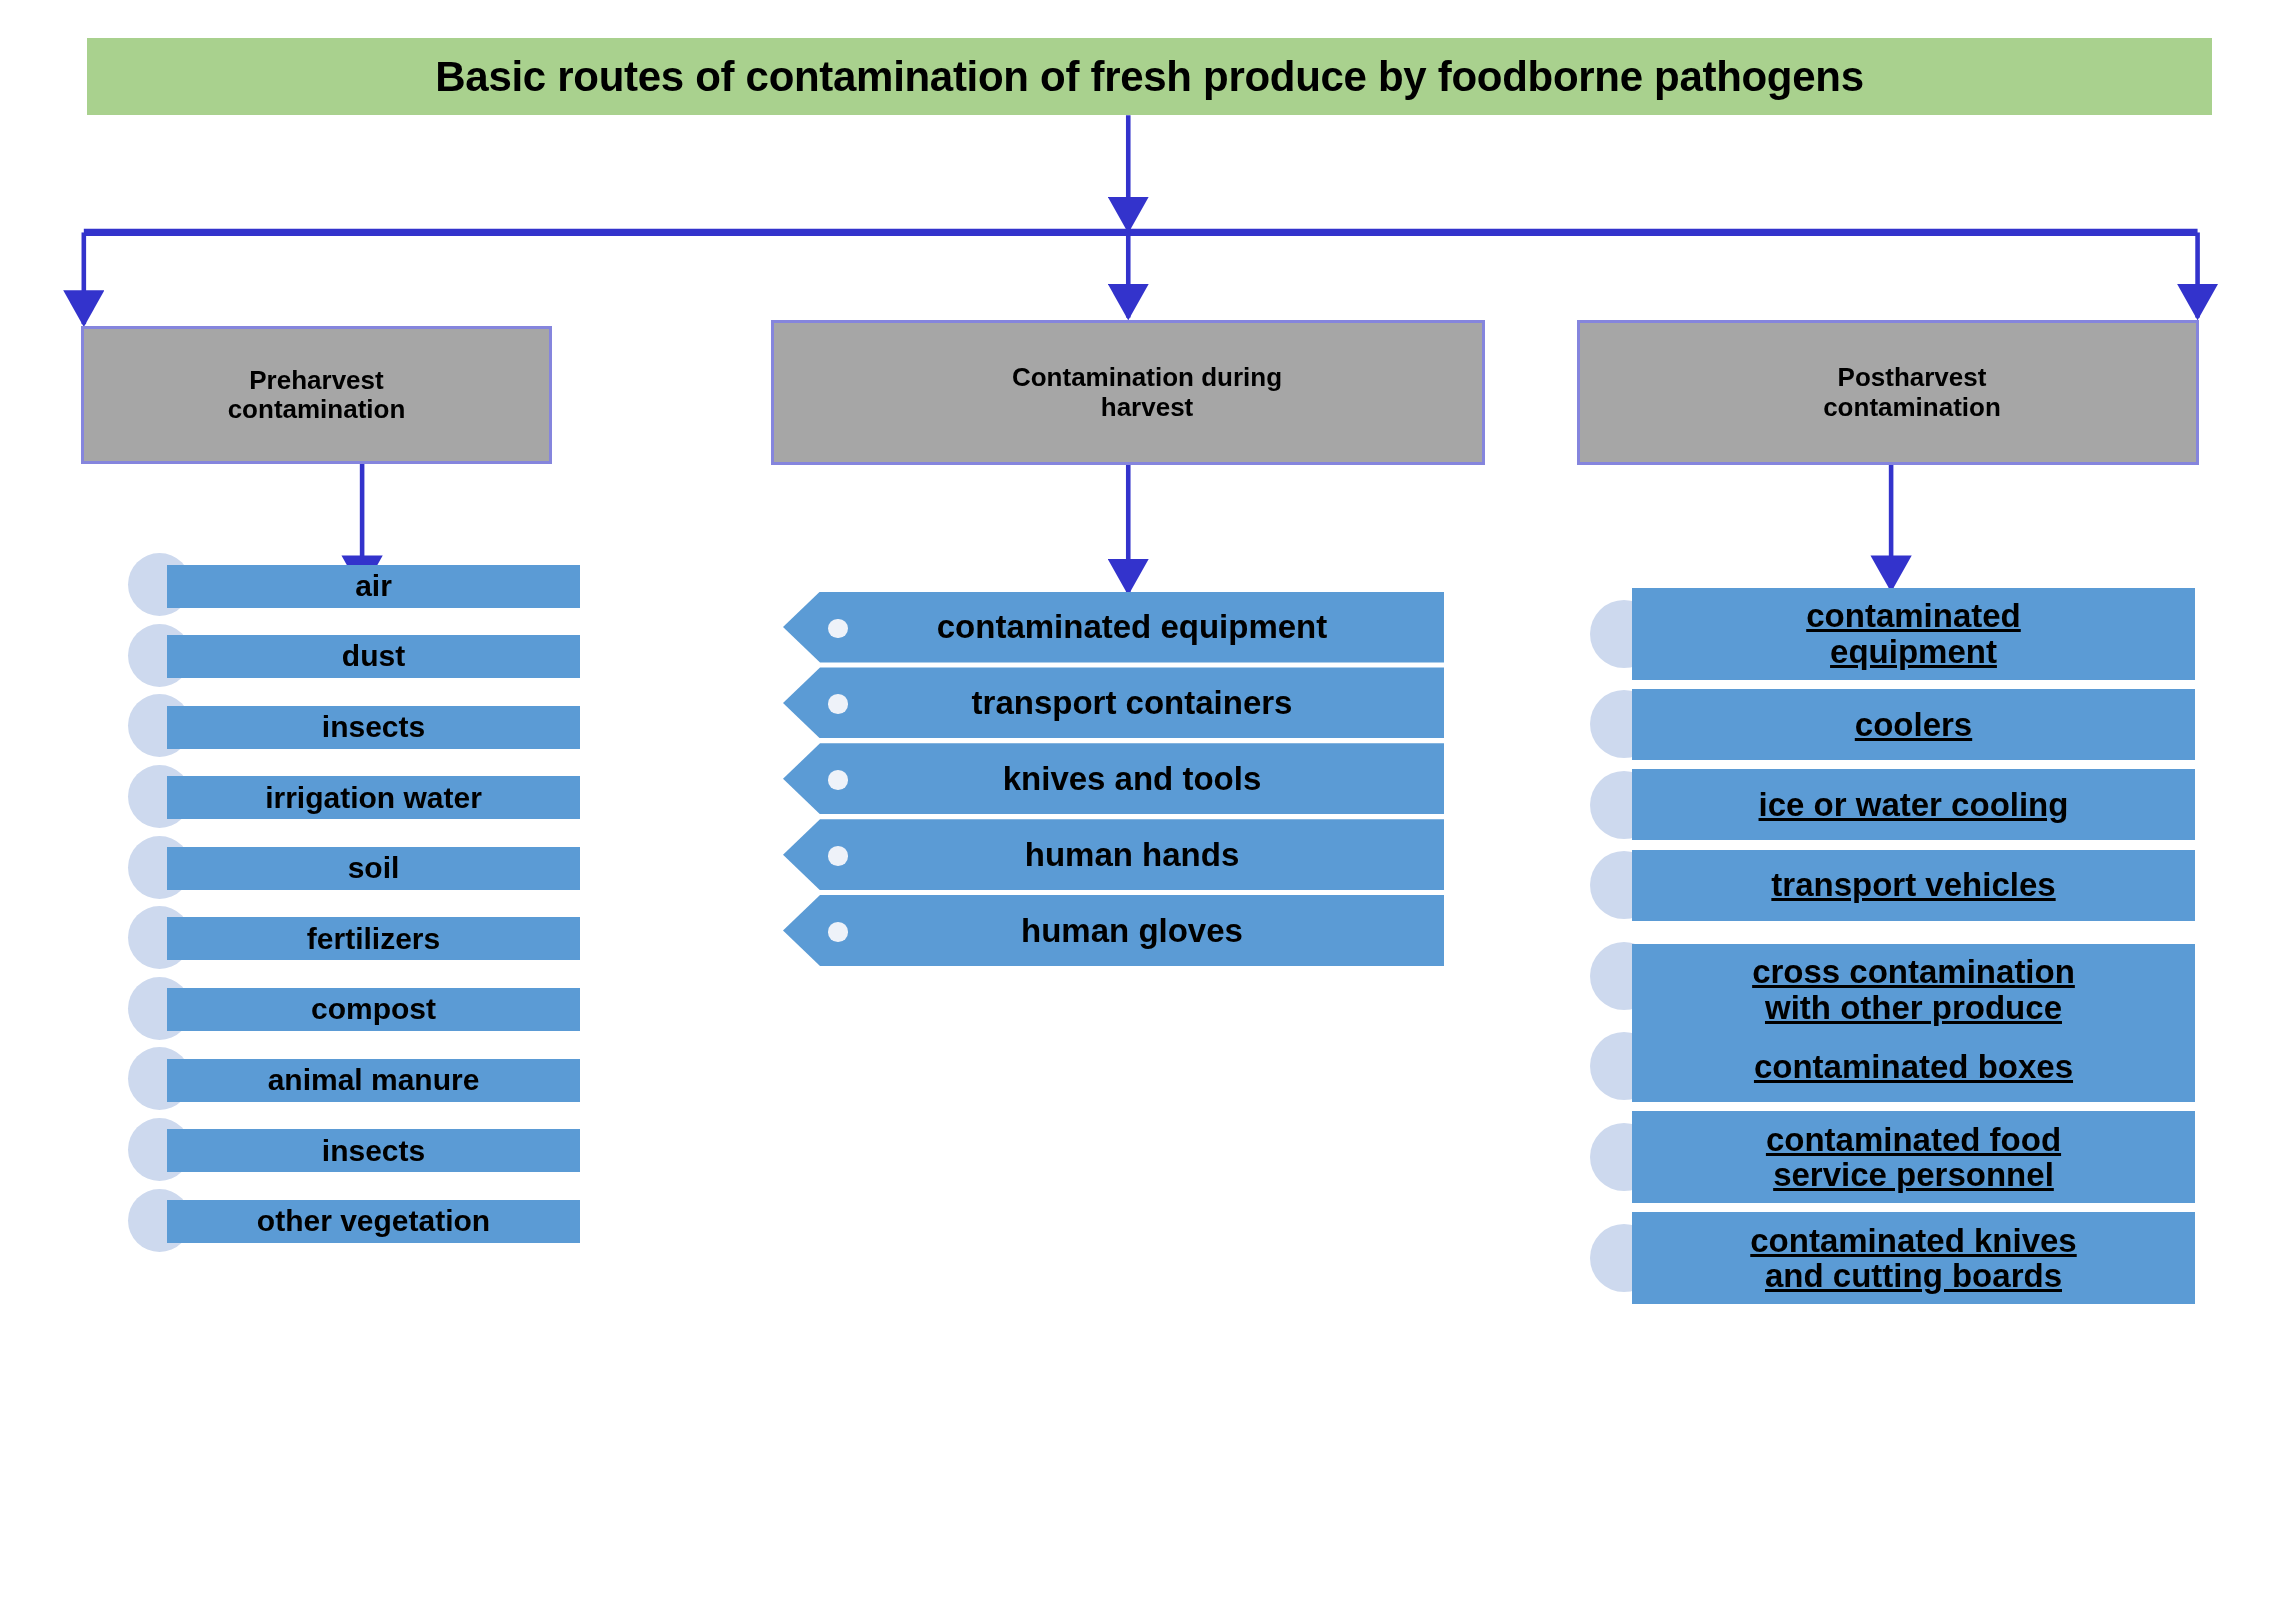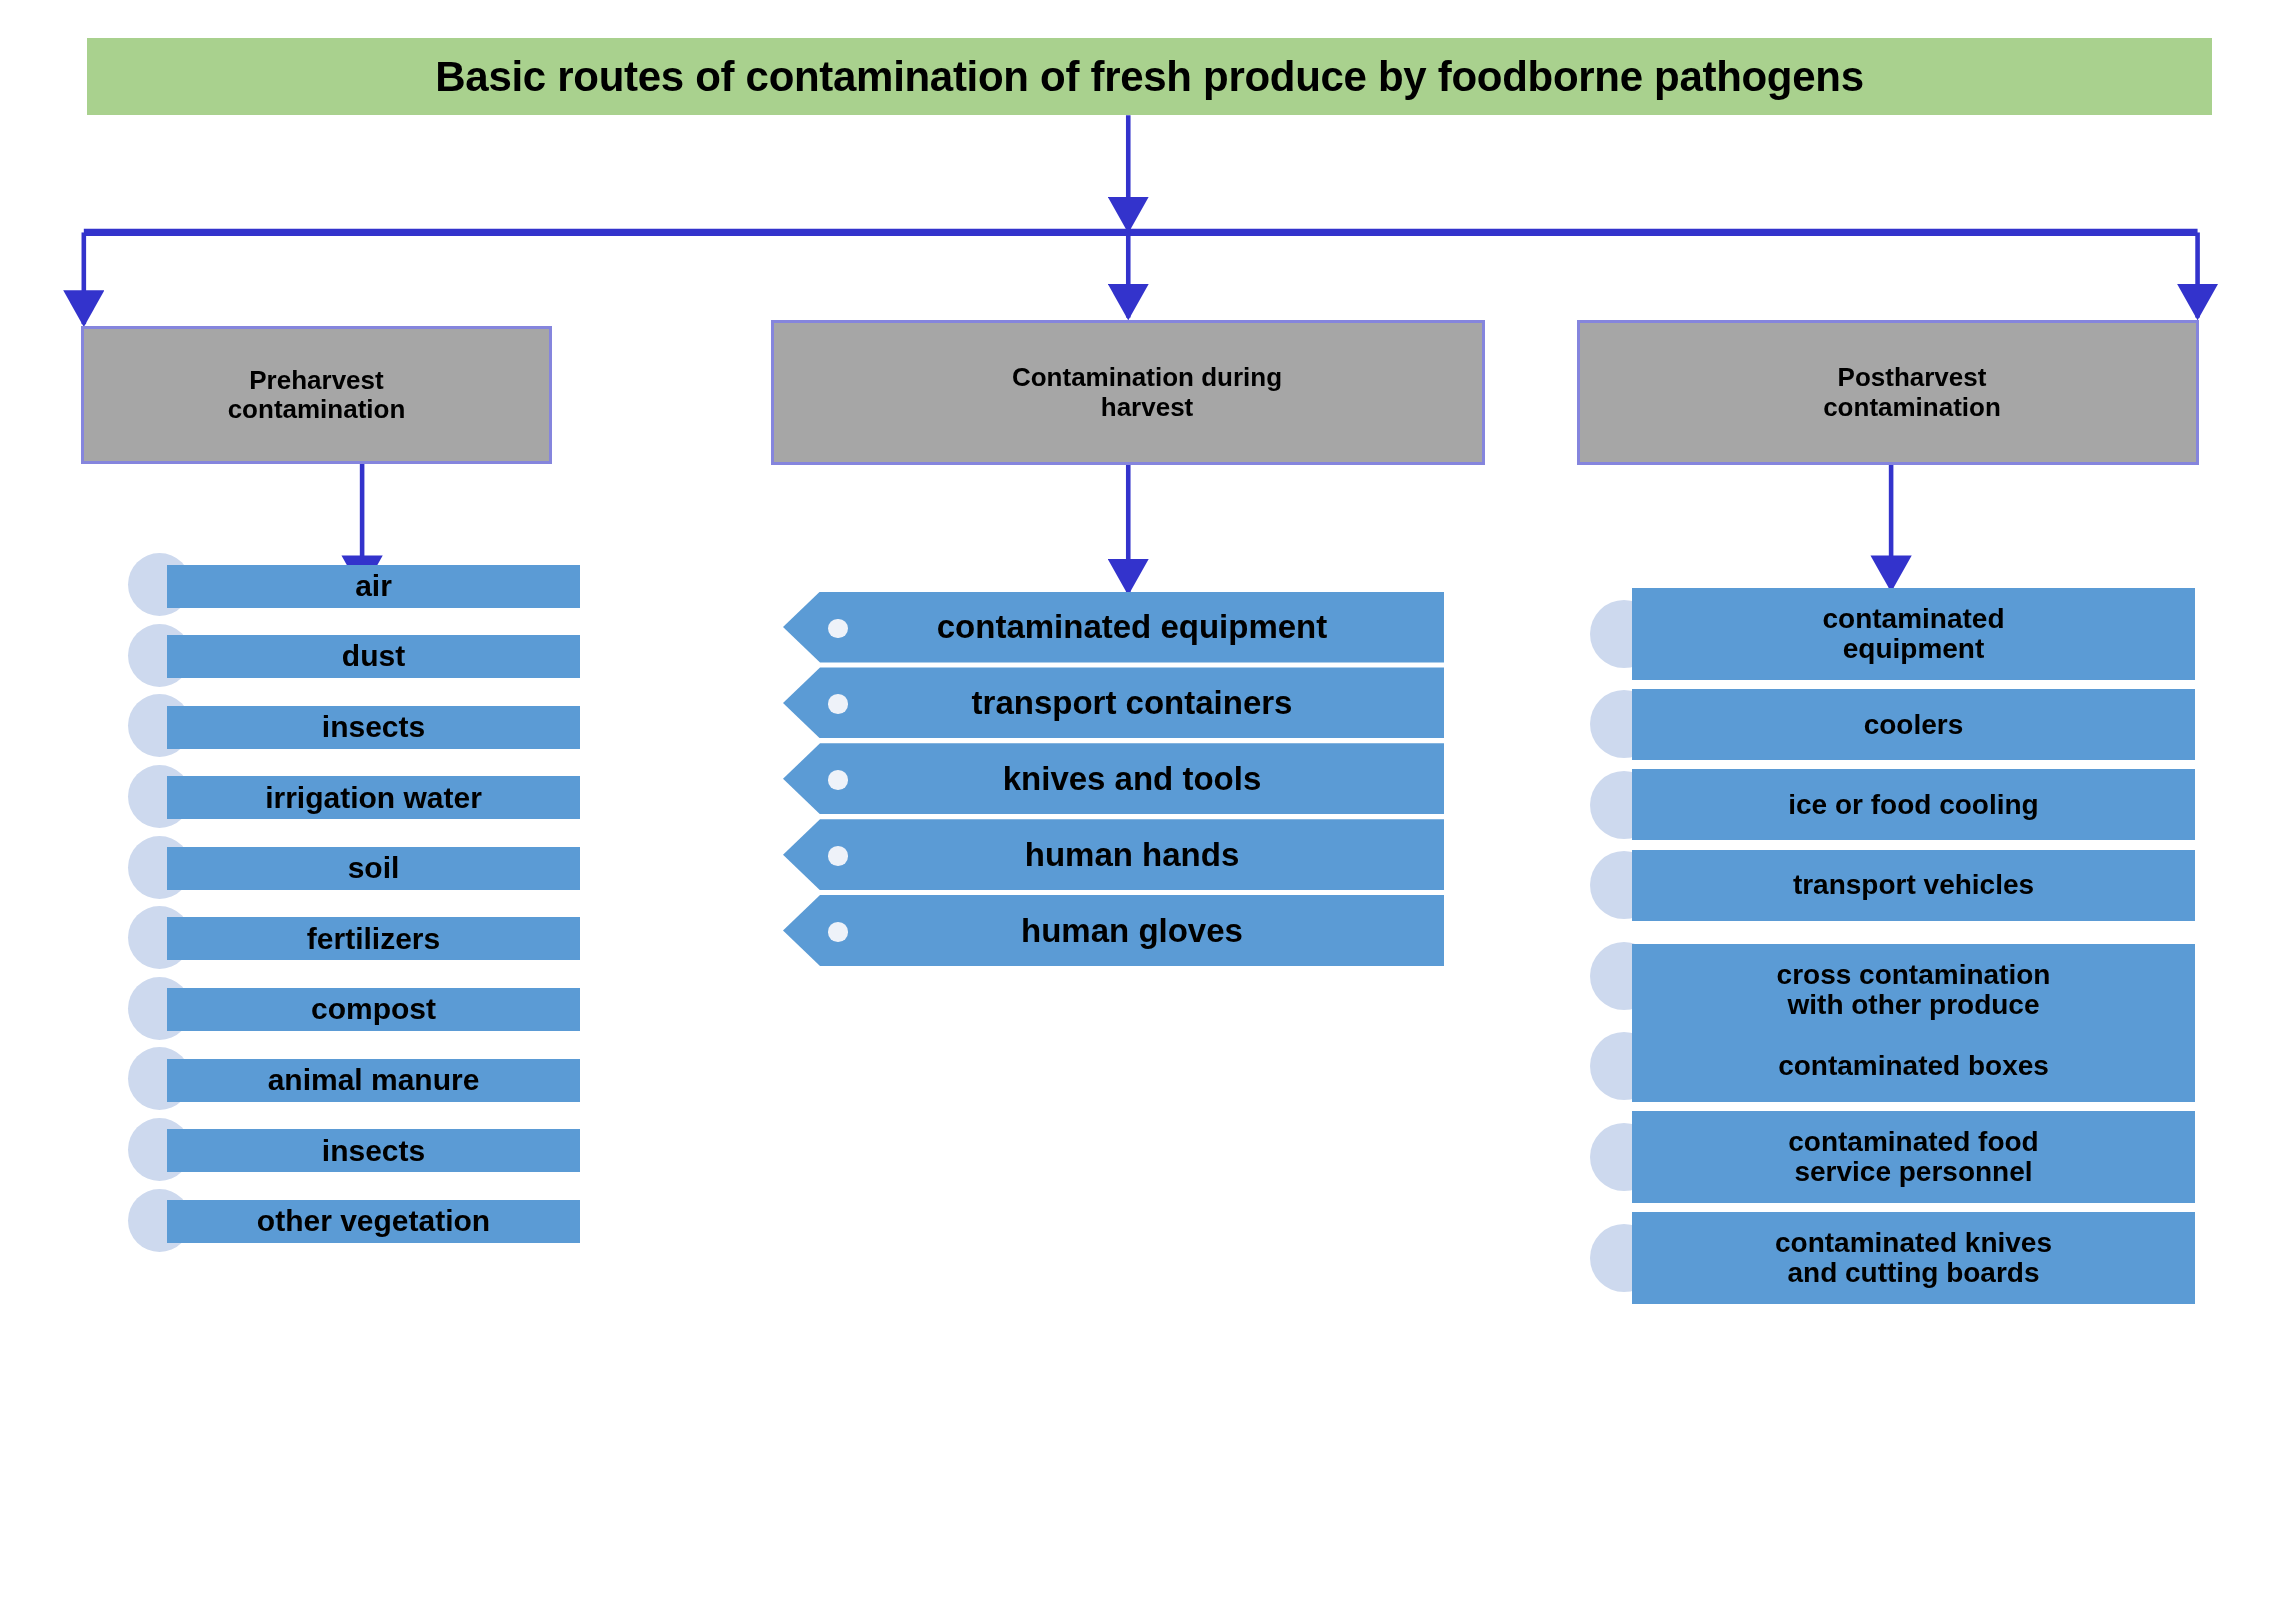"contaminated" #item-column-2 .item-label { font-size: 28px -> 33px; text-decoration: none -> underline }
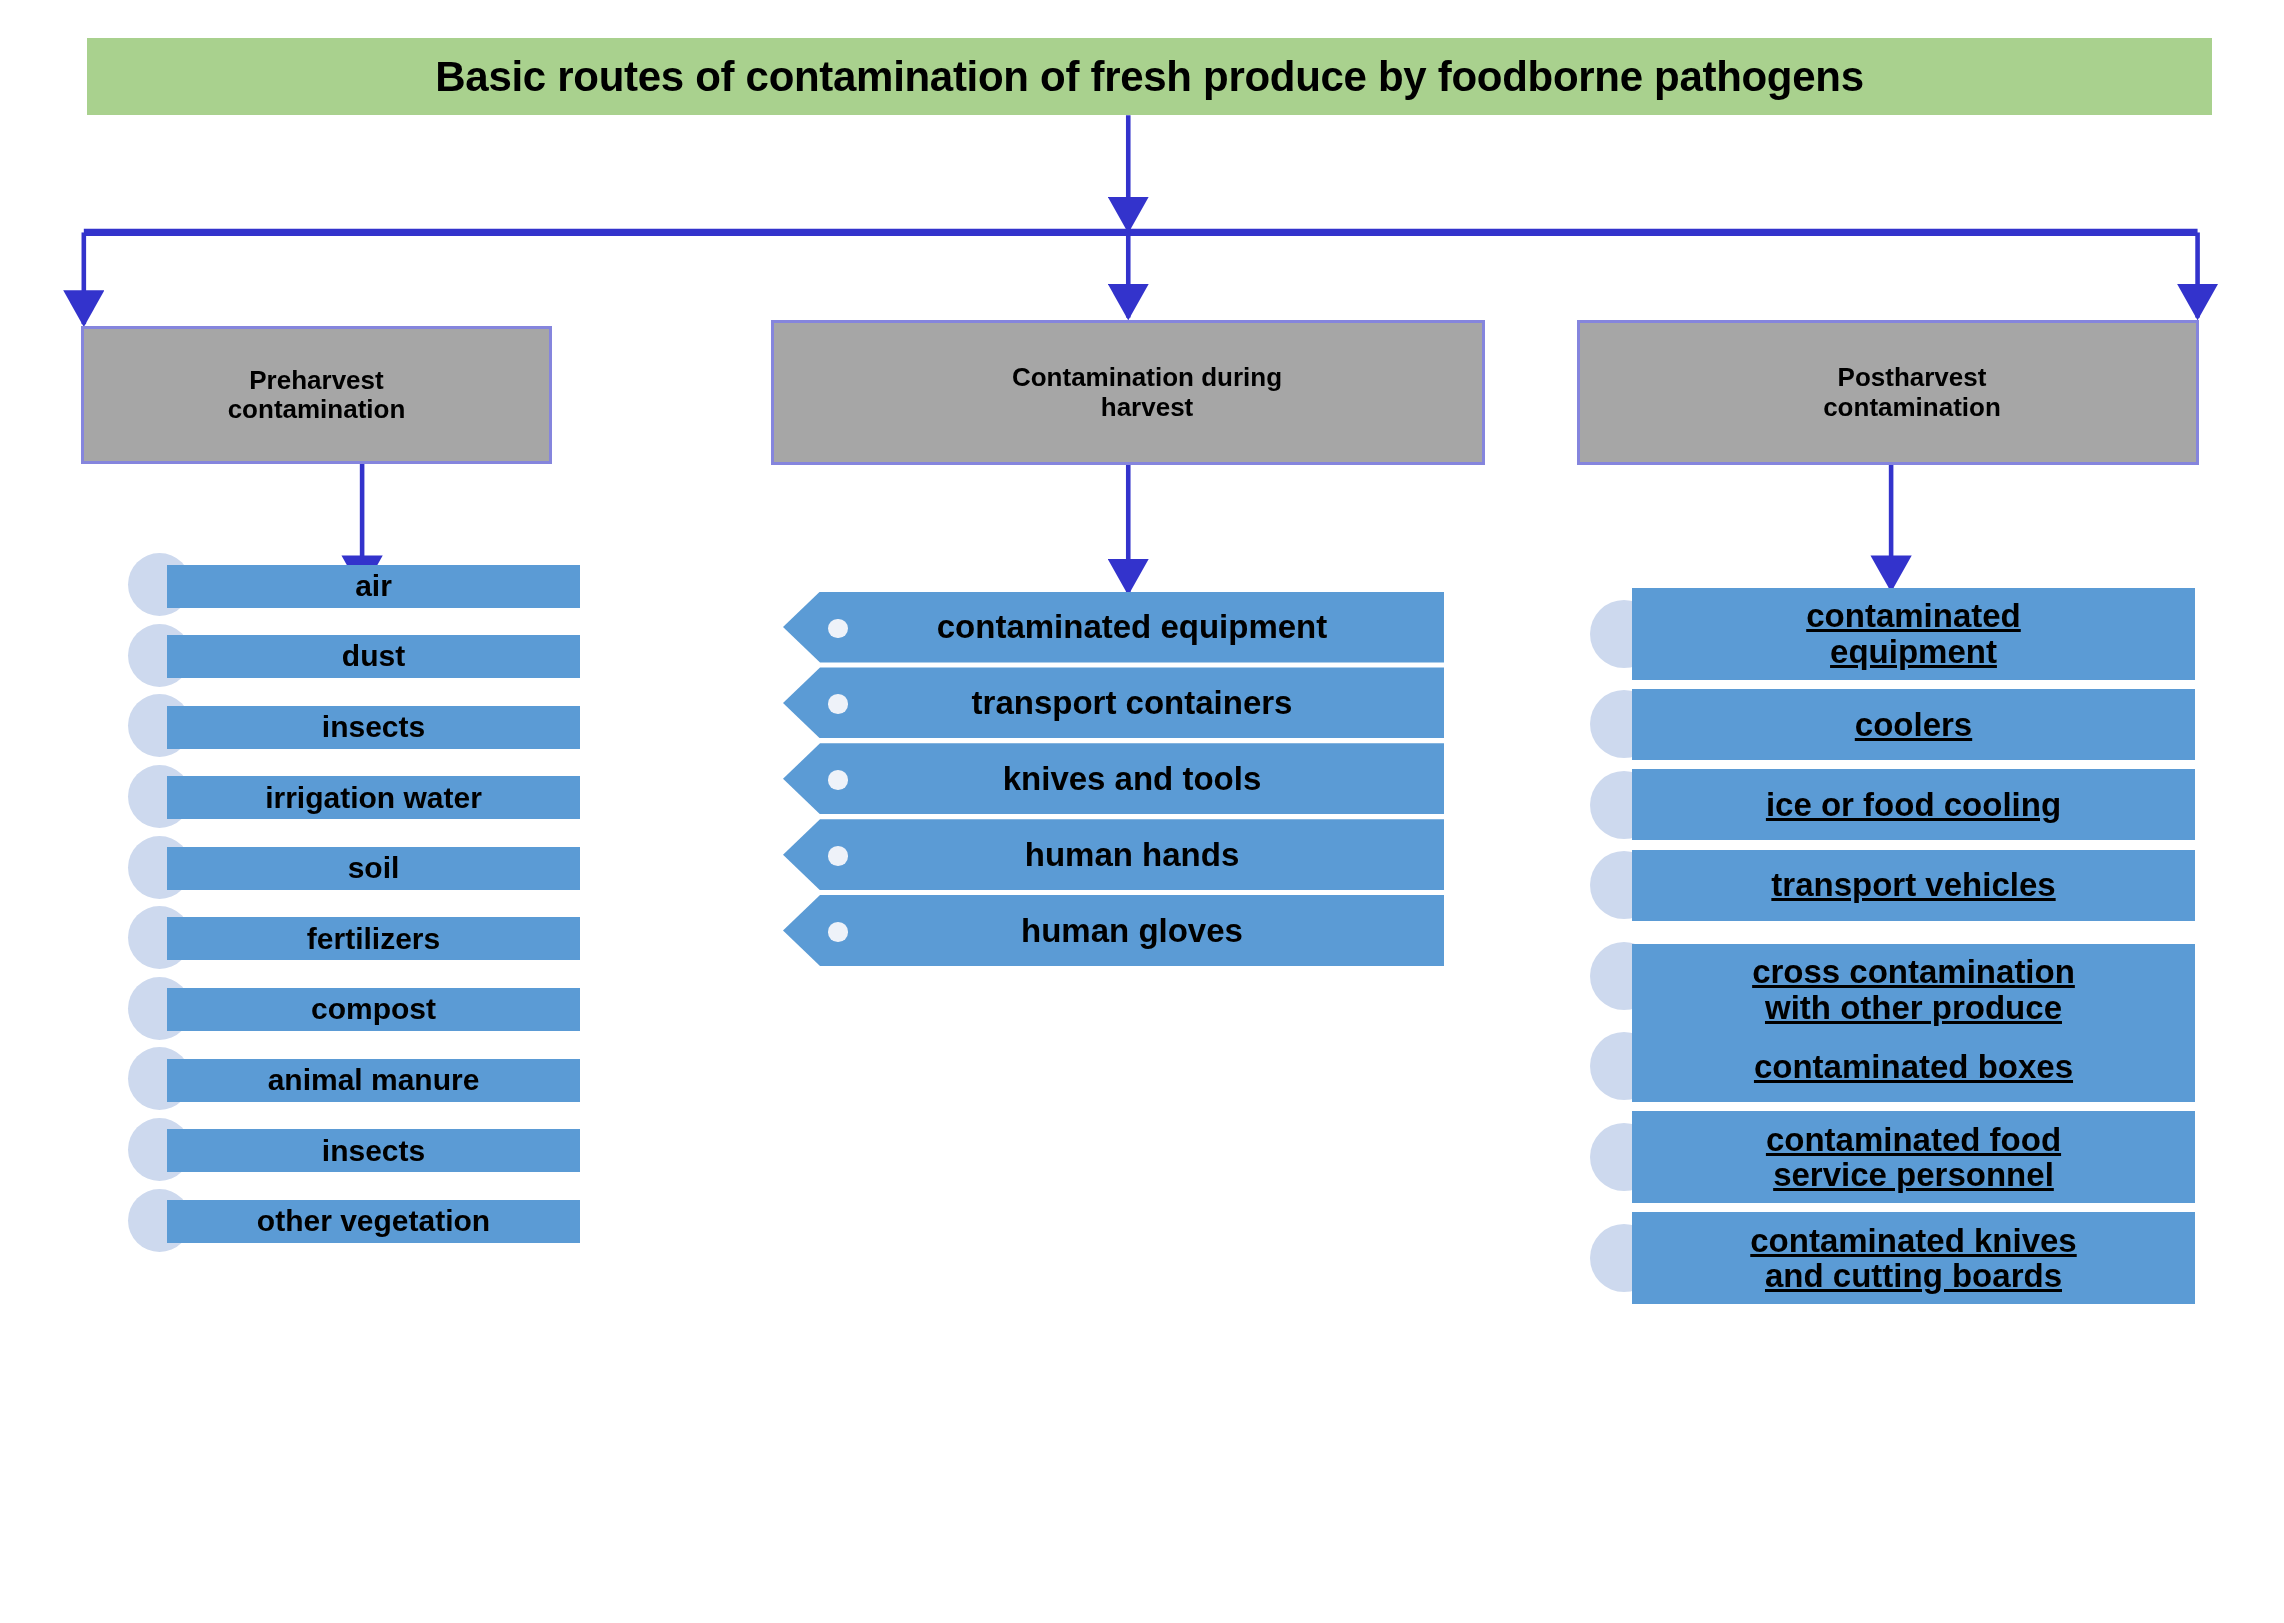"ice or food cooling" span.item-label { text: food -> water }
